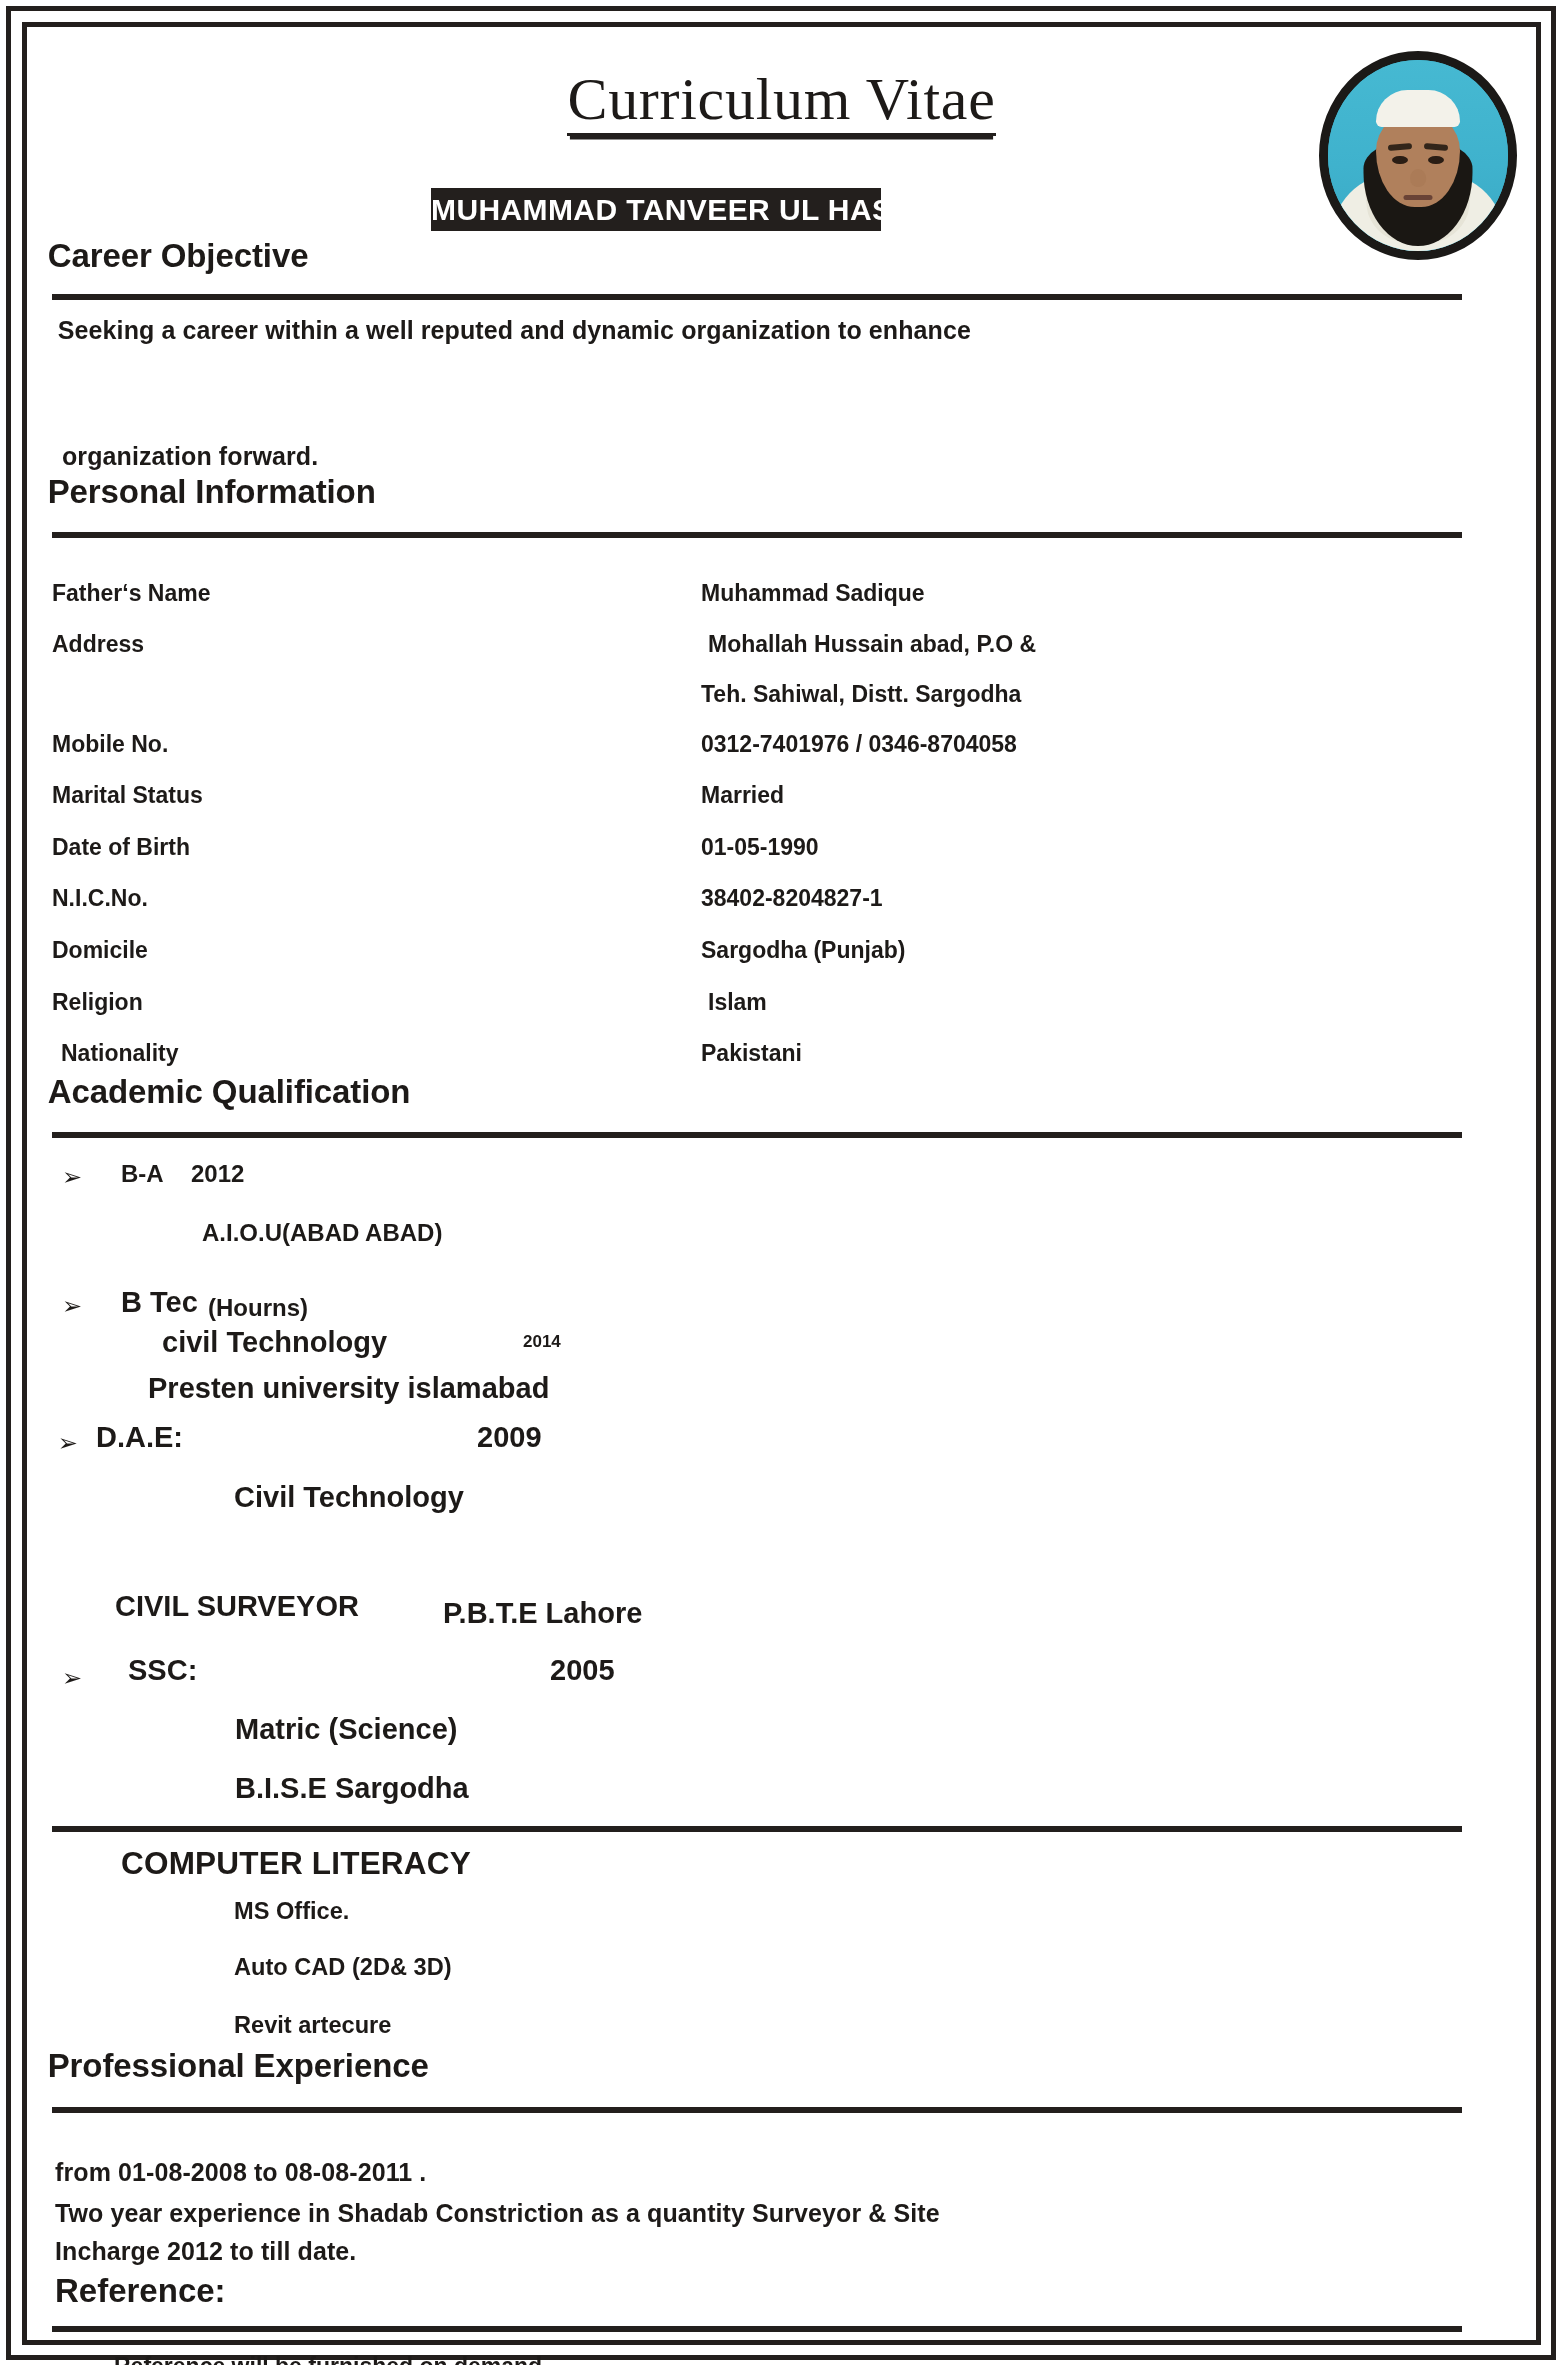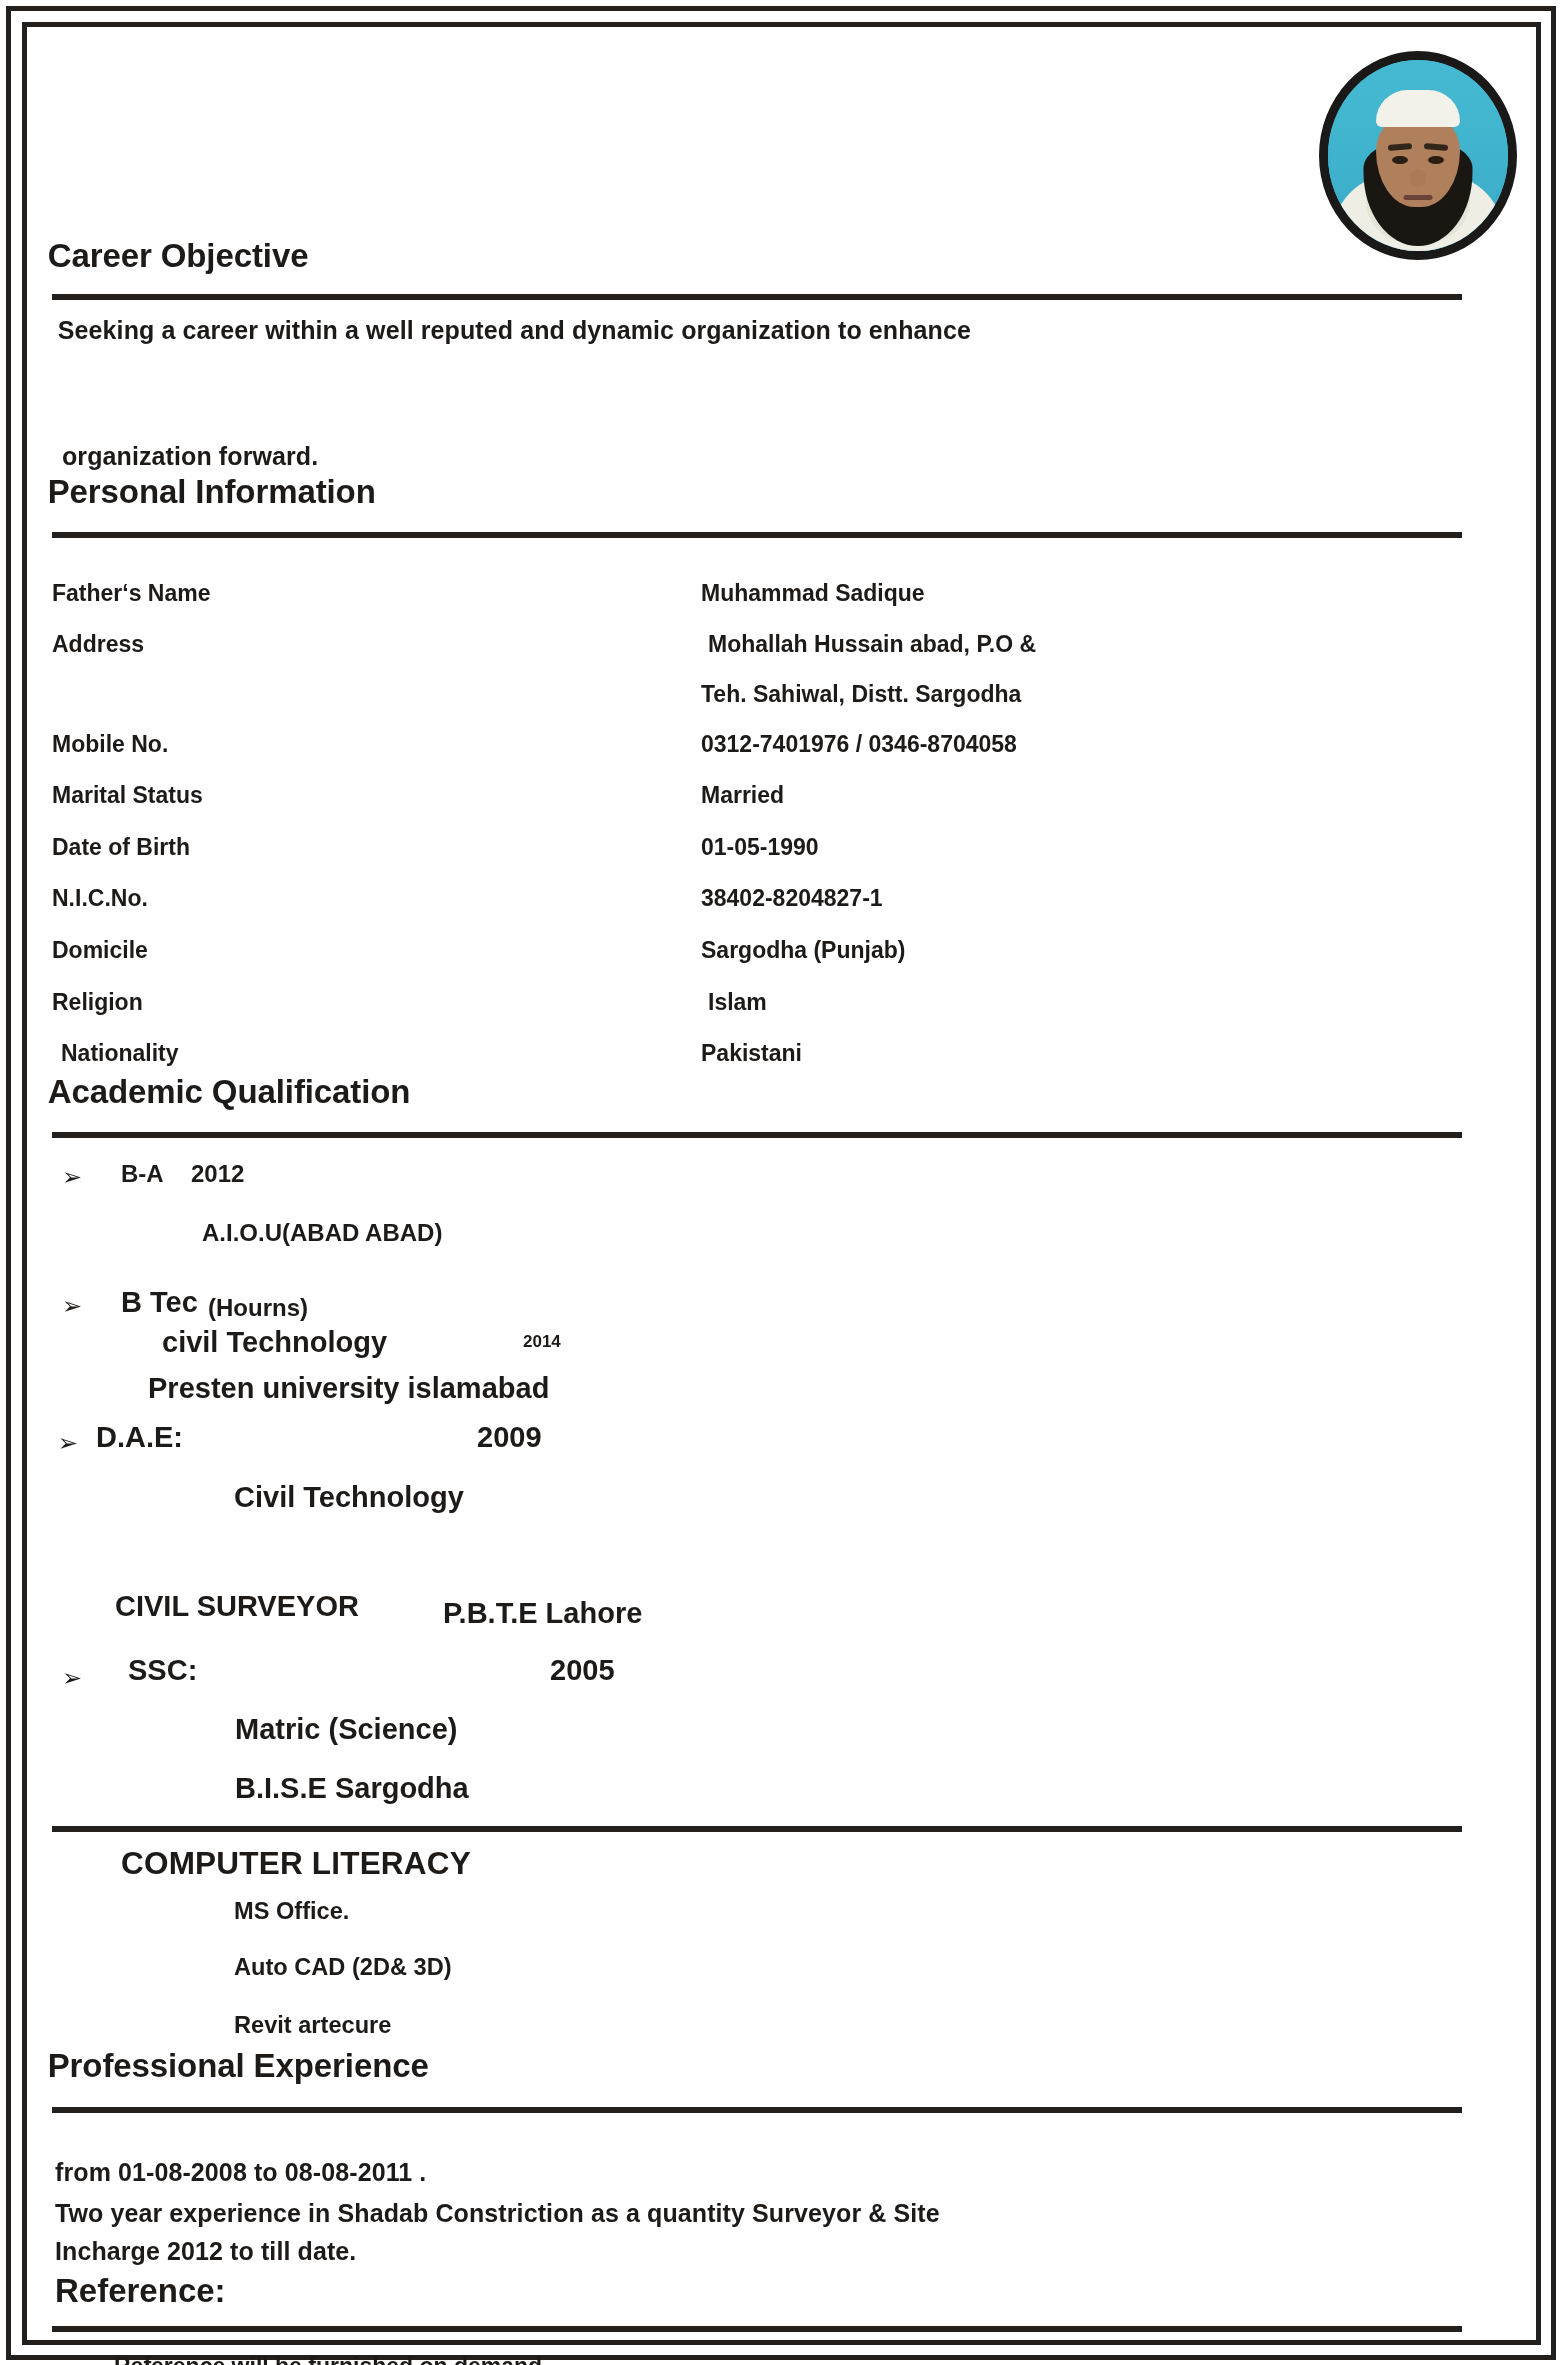"Curriculum Vitae" div.cv-title { html: none -> <div> <span>Curriculum Vitae</span> </div> }
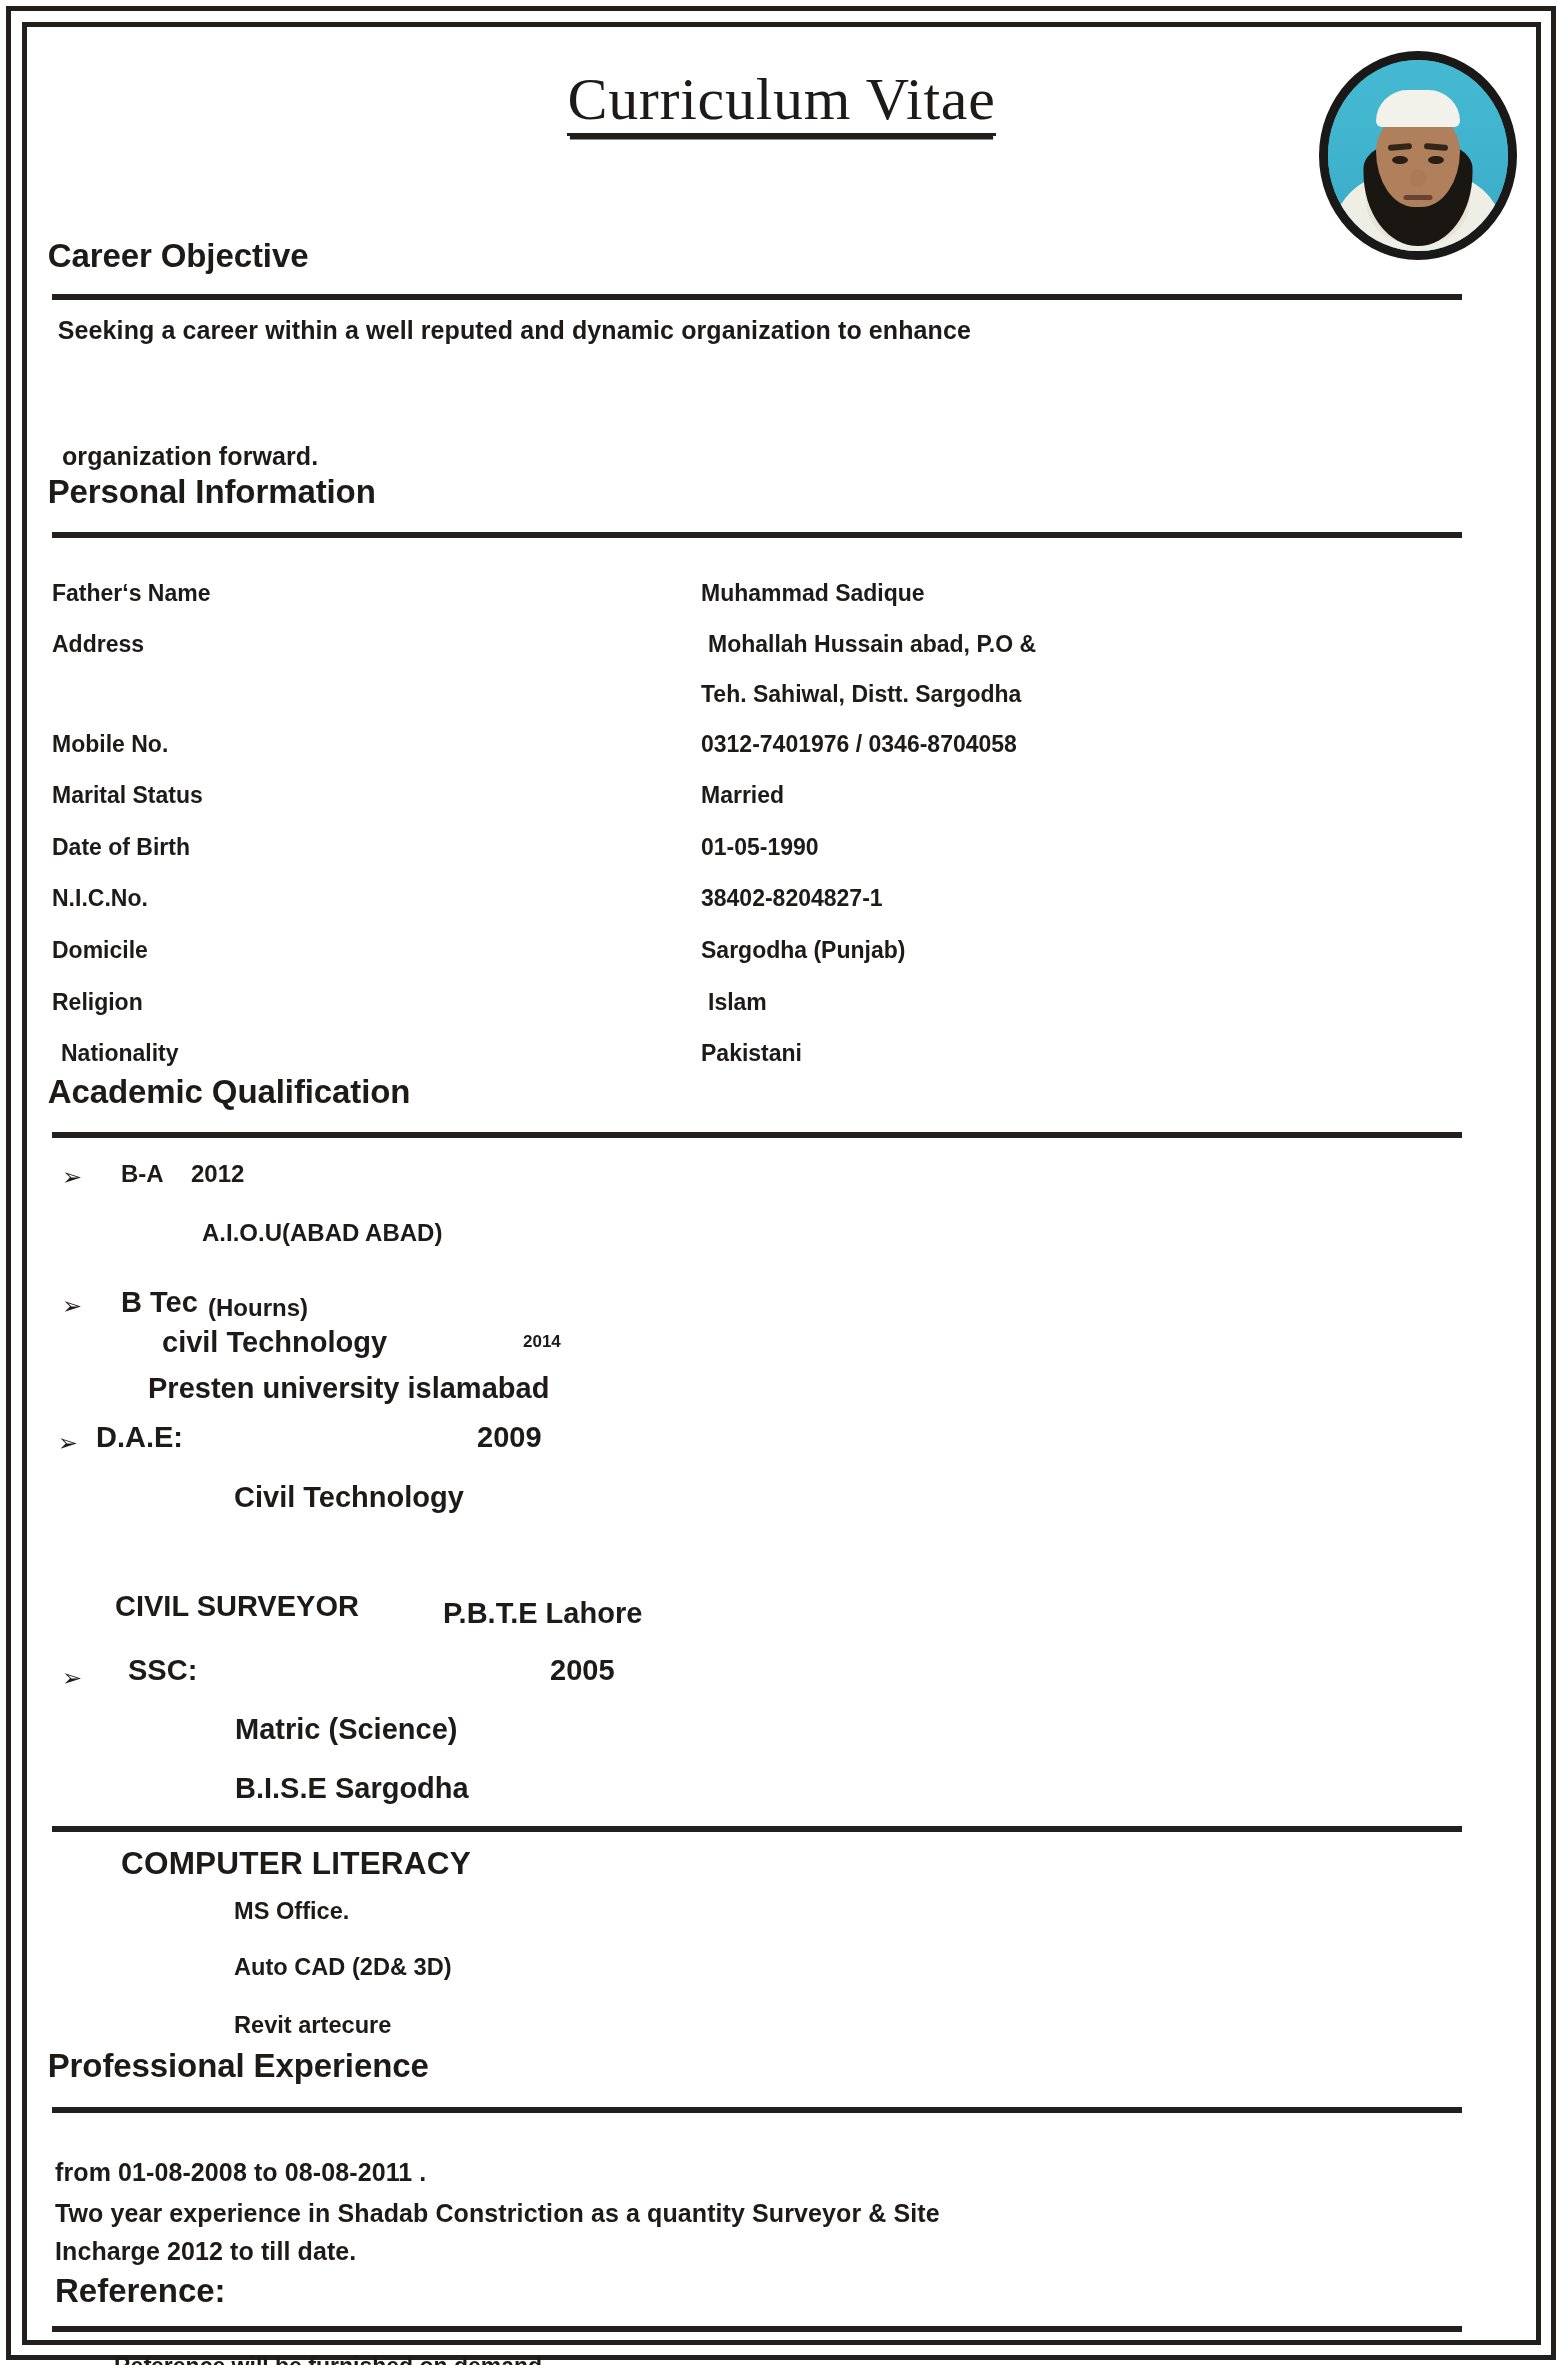"MUHAMMAD TANVEER UL HASSAN" div.name-banner { html: none -> <div>MUHAMMAD TANVEER UL HASSAN</div> }
